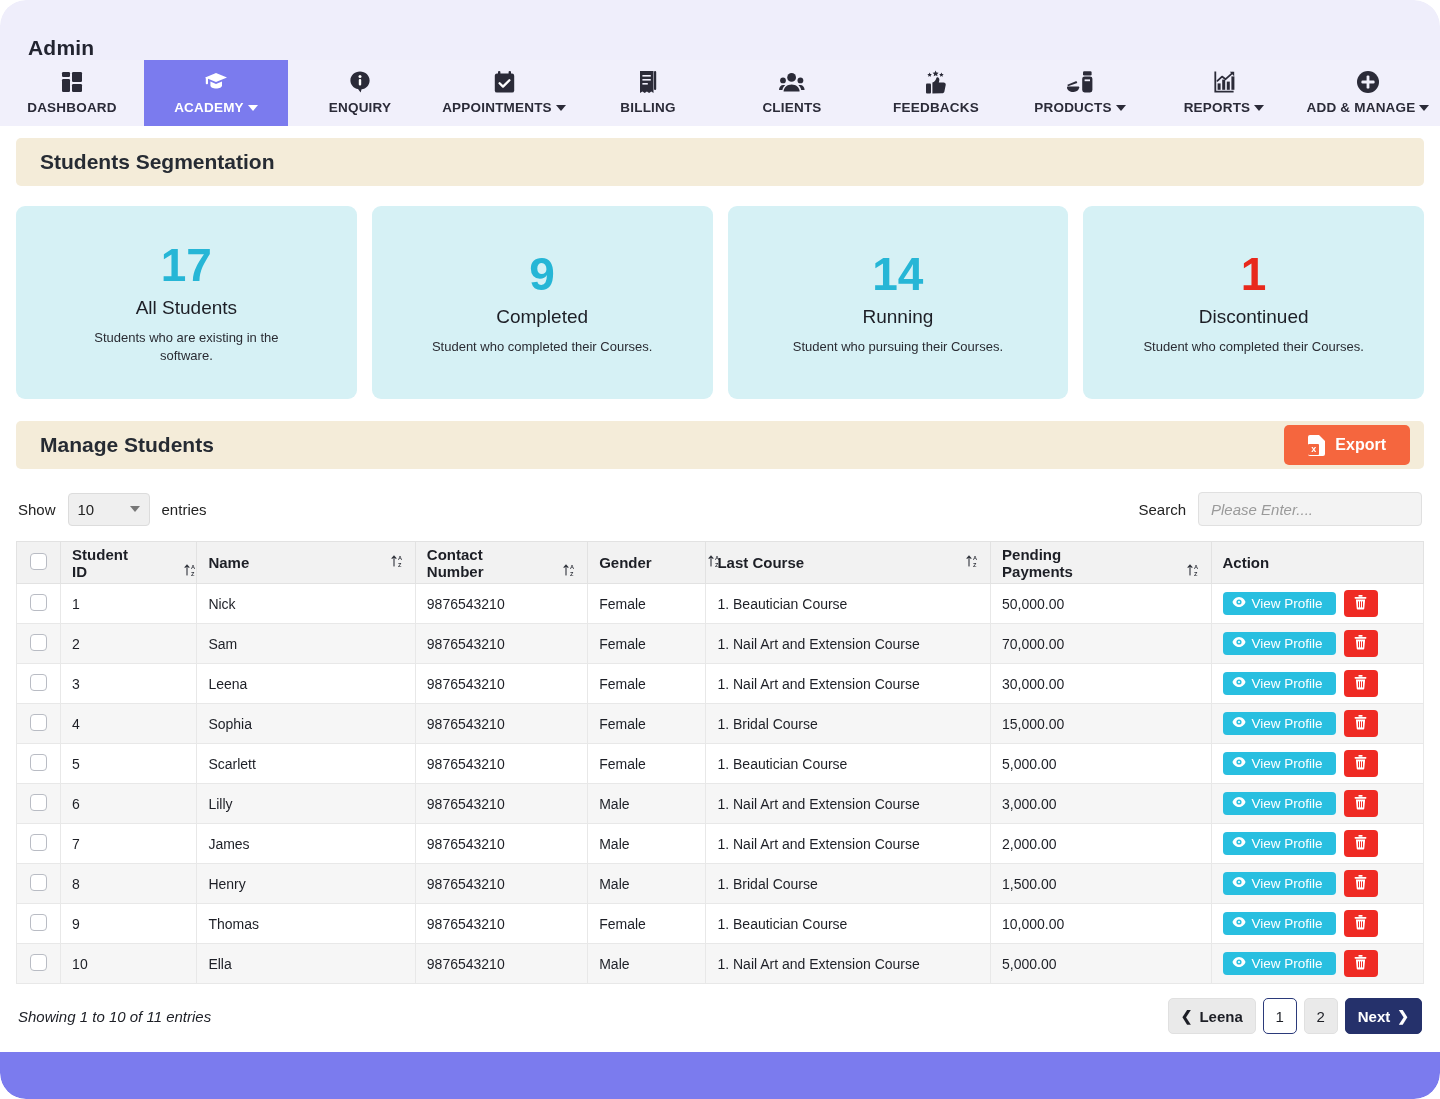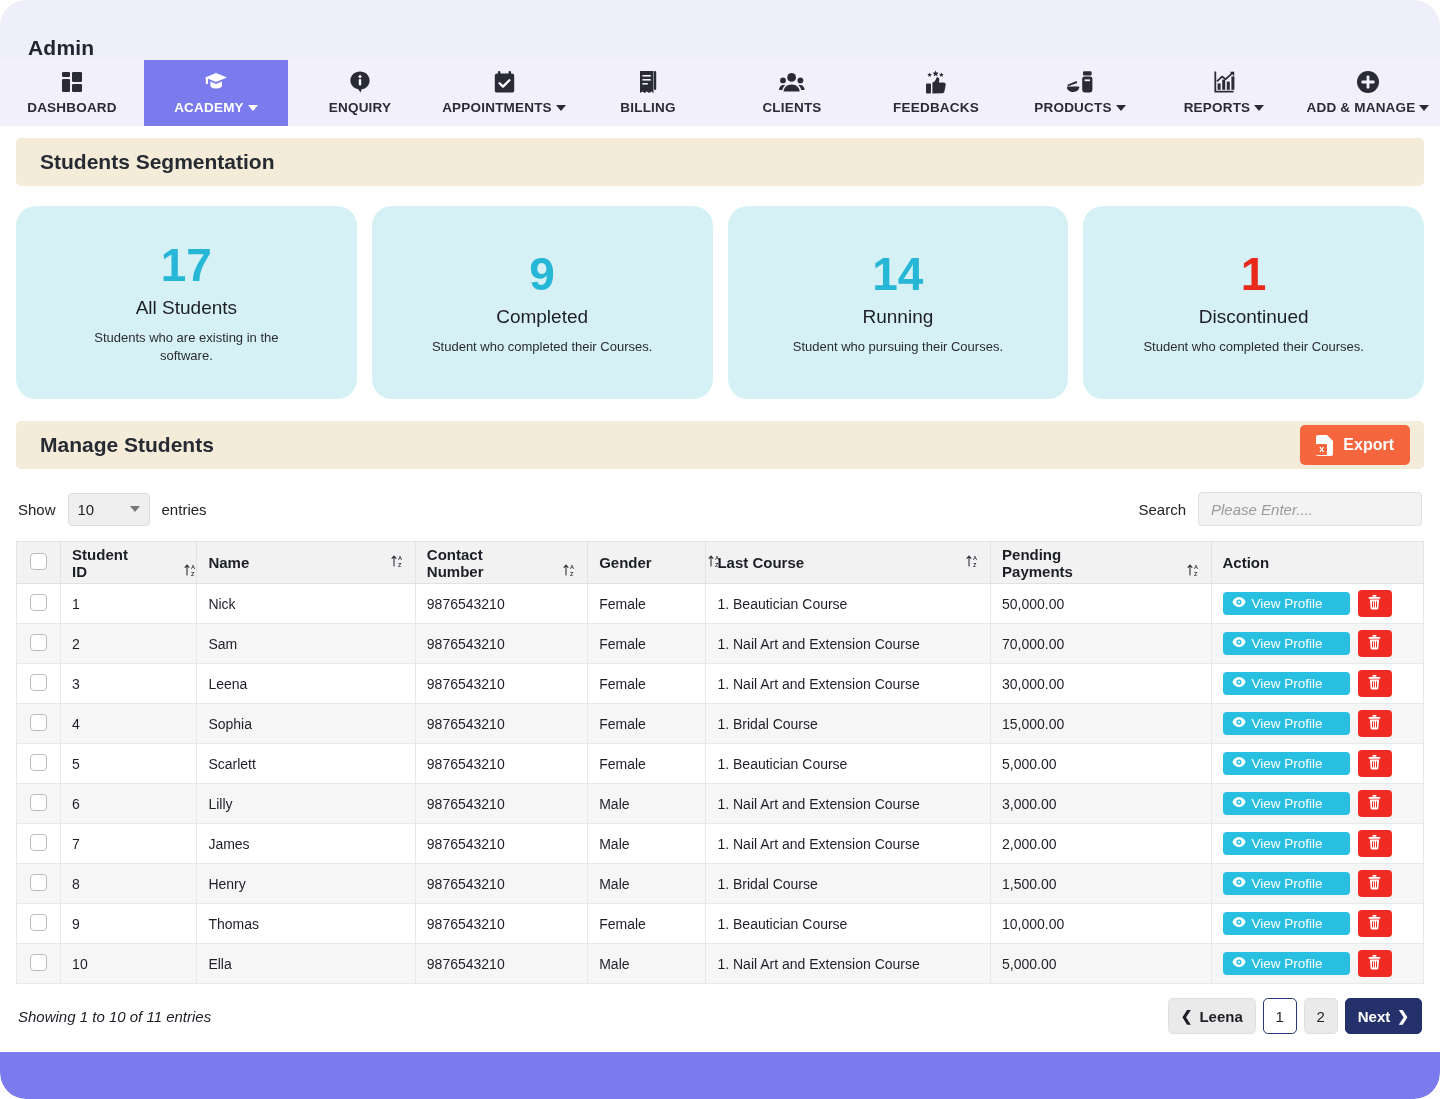"17" .card { border-radius: 20px -> 9px }
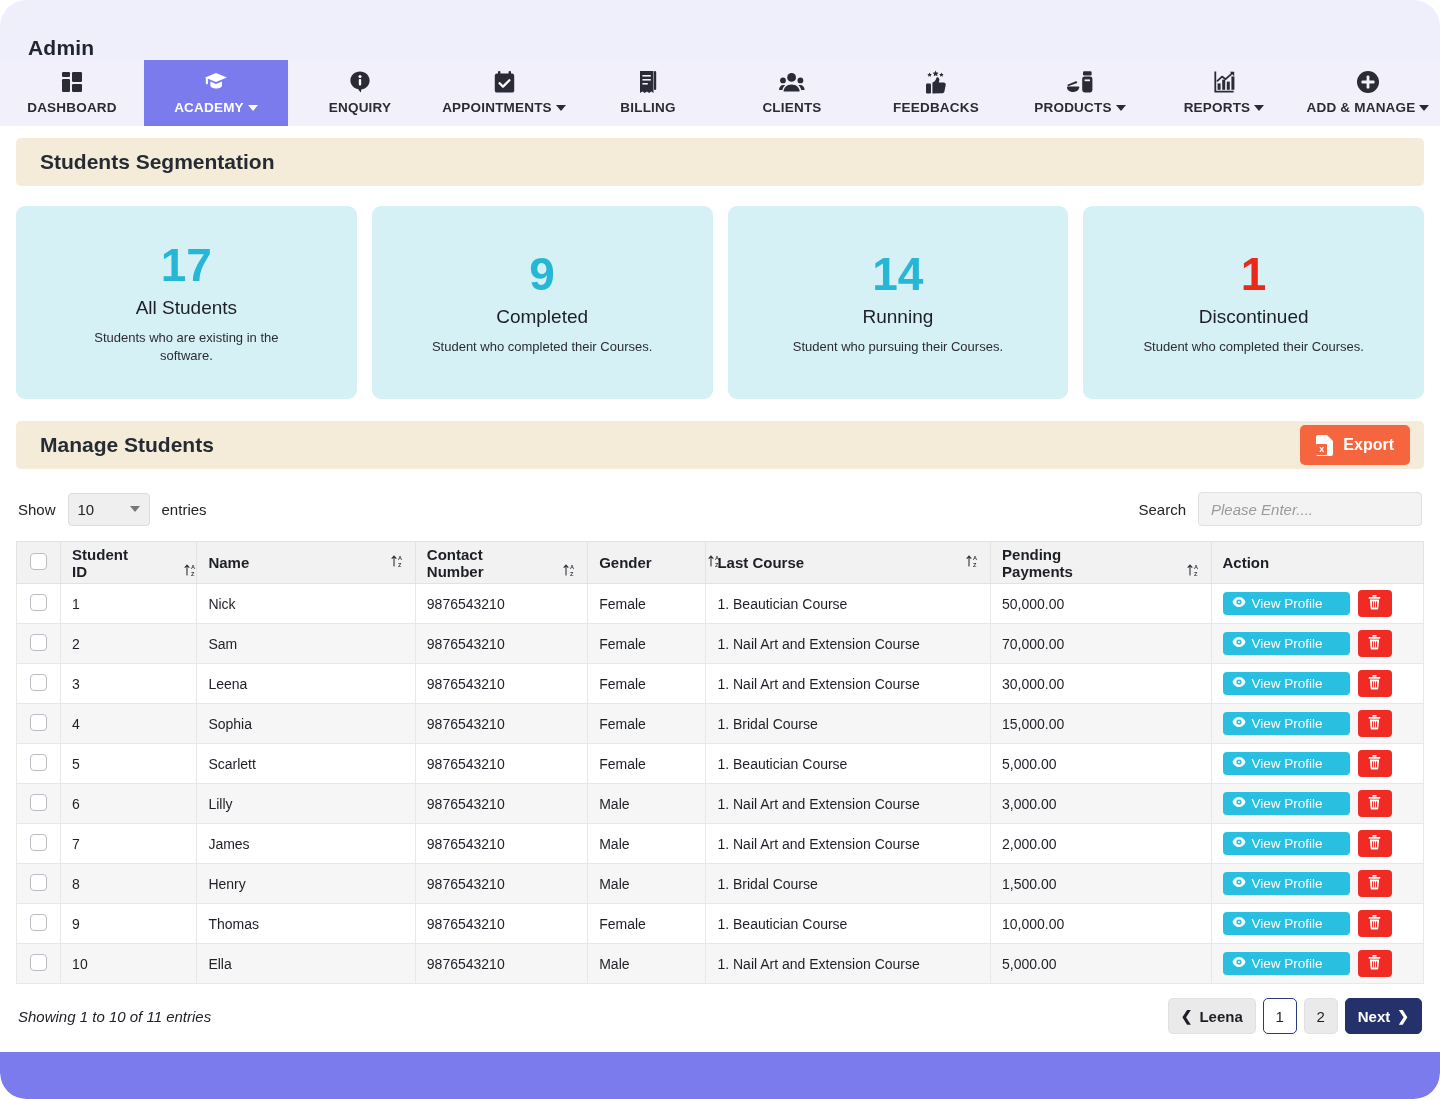"Export" .export-btn { padding: 0 16px -> 0 24px }
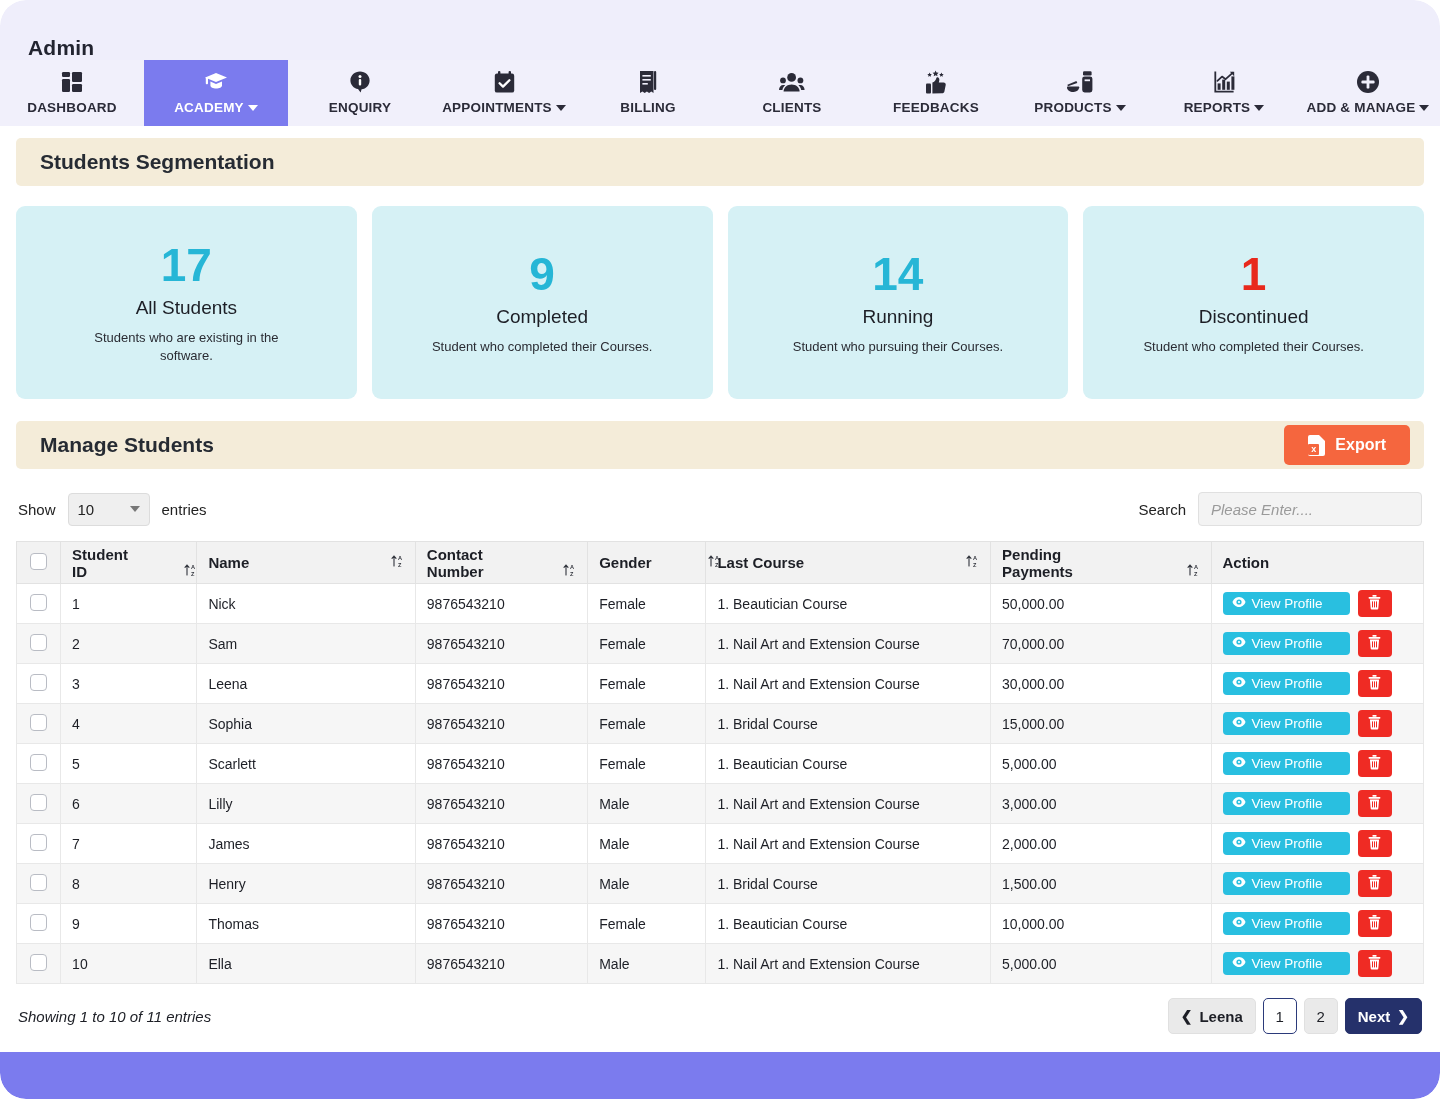"View Profile" .view-btn { padding: 0 27px 0 9px -> 0 13px 0 9px }
